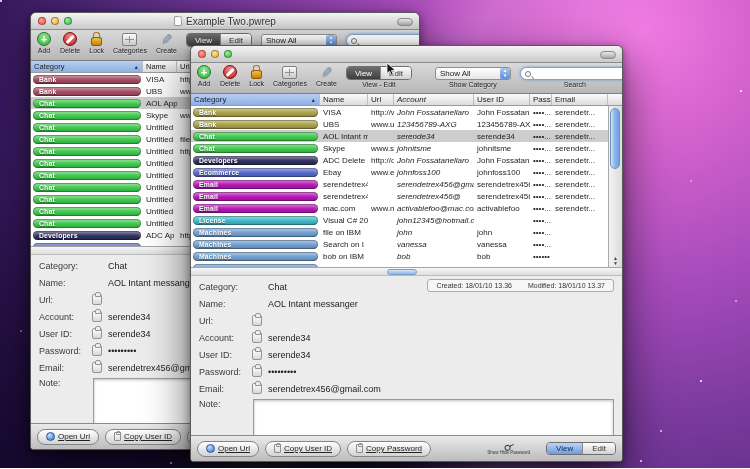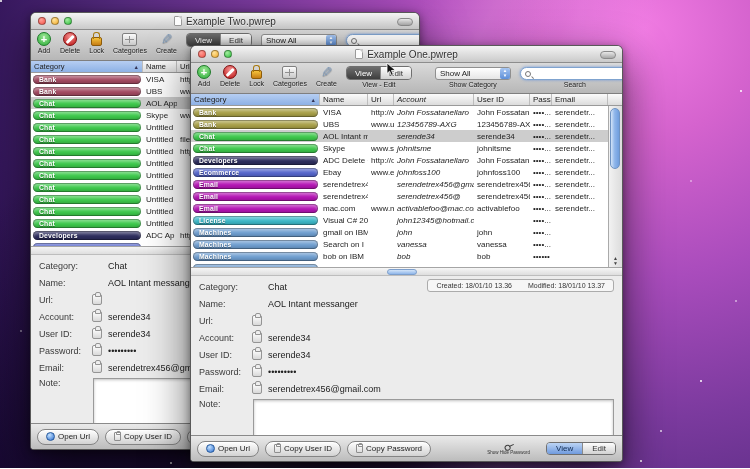"Example One.pwrep" div.wtitle { html: <div> <span></span> <span>Example One.pwrep</span> </div> -> none }
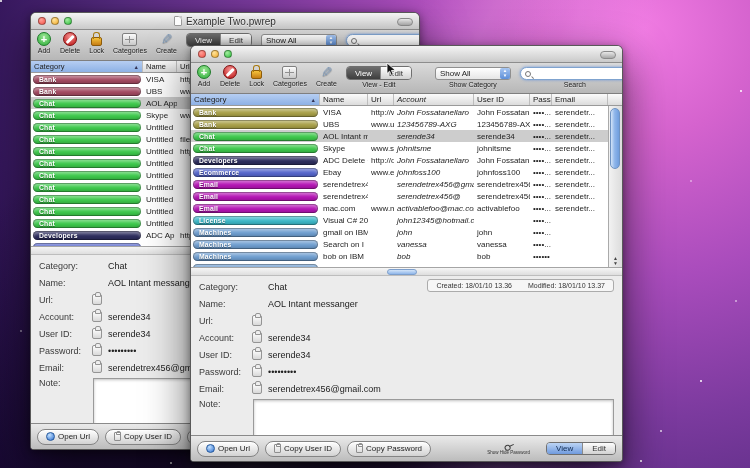"gmail on IBM" span.cell { text: gmail -> file }
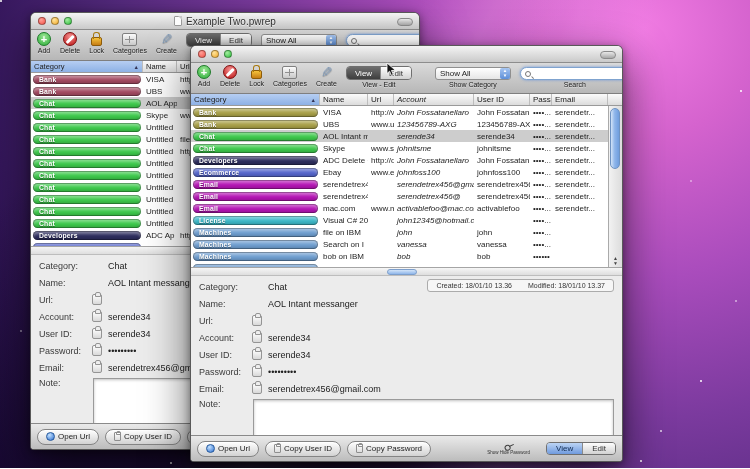"Open Url" .fbtn { text-decoration: none -> underline }
